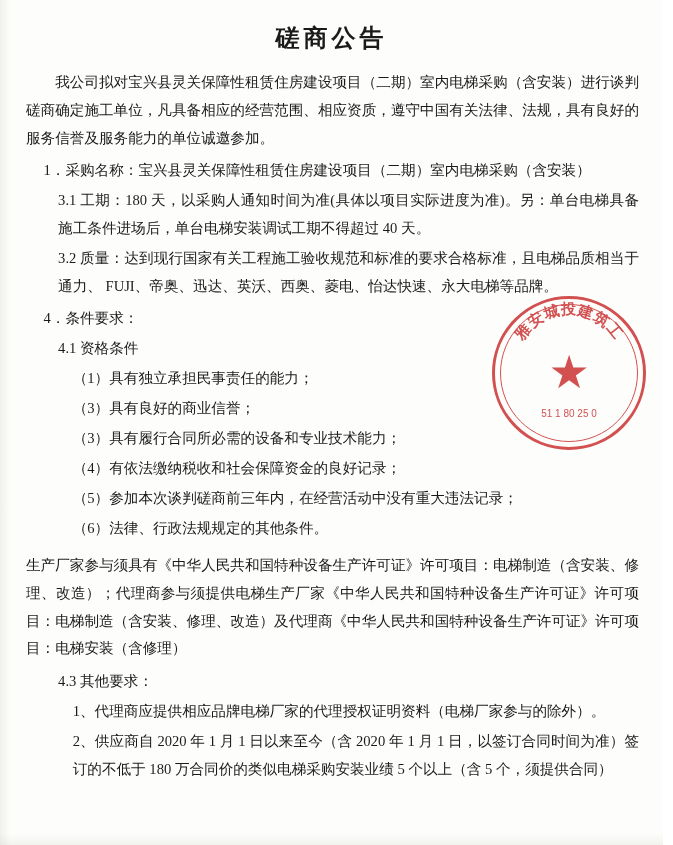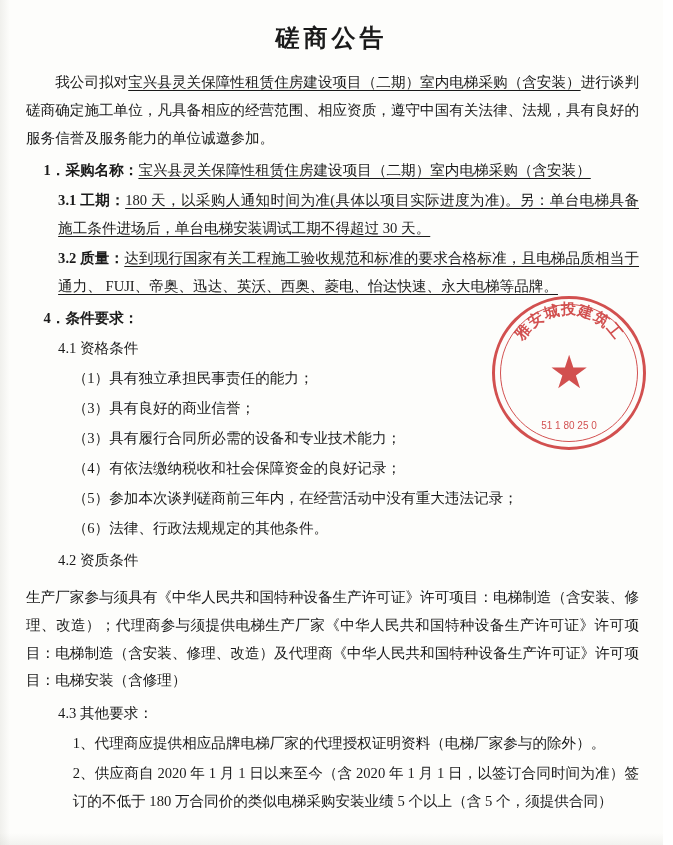"宝兴县灵关保障性租赁住房建设项目（二期）室内电梯采购（含安装）" .u { text-decoration: underline -> none }
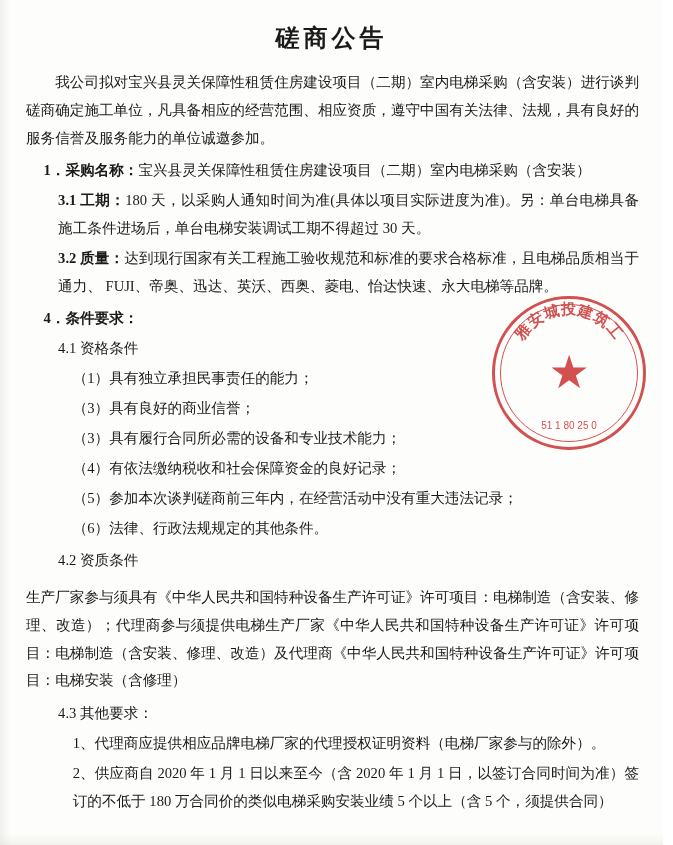"1．采购名称：" .b { font-weight: bold -> normal }
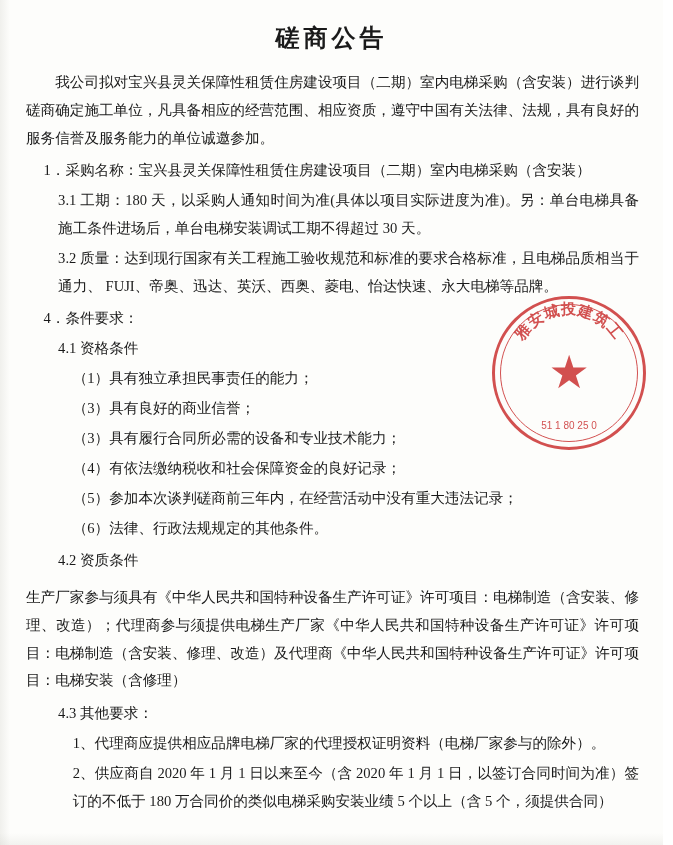"，以采购人通知时间为准(具体以项目实际进度为准)。另：单台电梯具备施工条件进场后" span.u { text: 30 -> 40 }
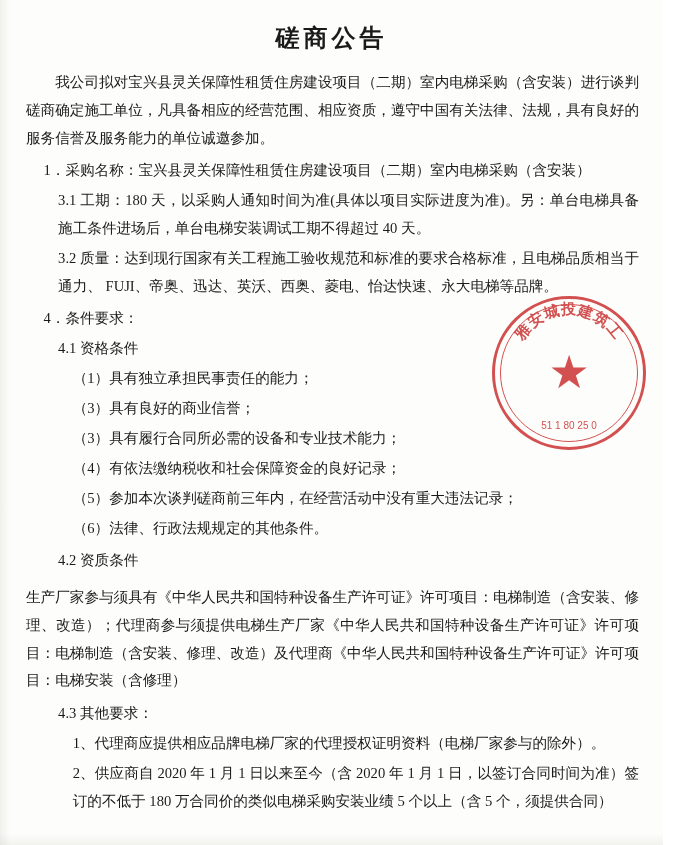"51 1 80 25 0" .seal .seal-code { bottom: 16px -> 28px }
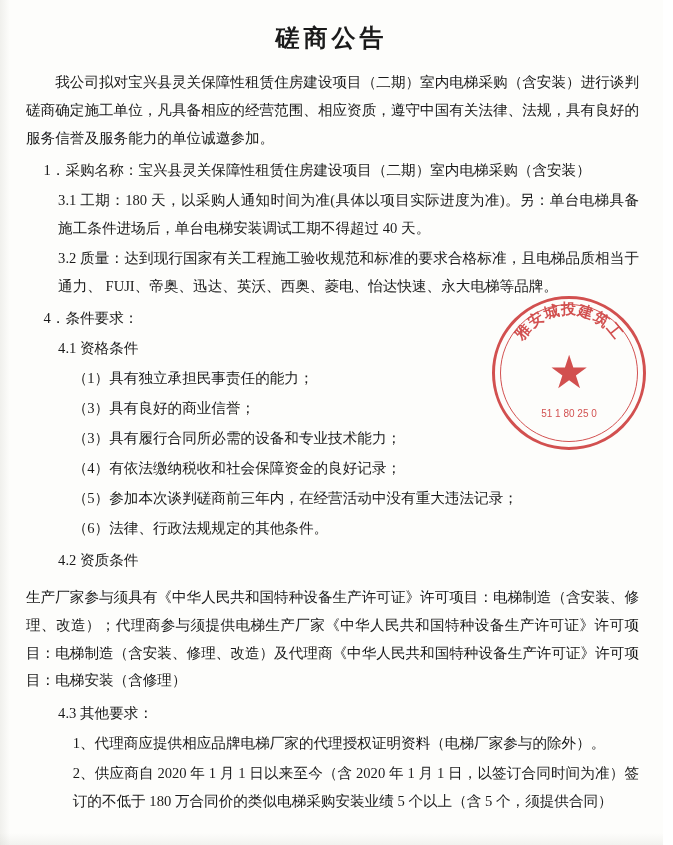"4.2 资质条件" p.lvl2 { html: <p>4.2 资质条件</p> -> none }
